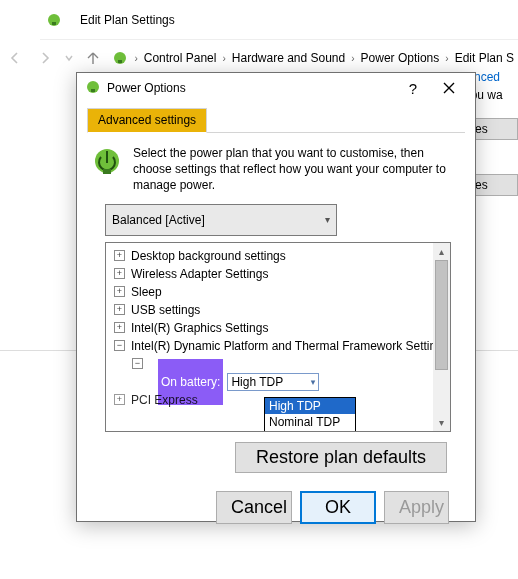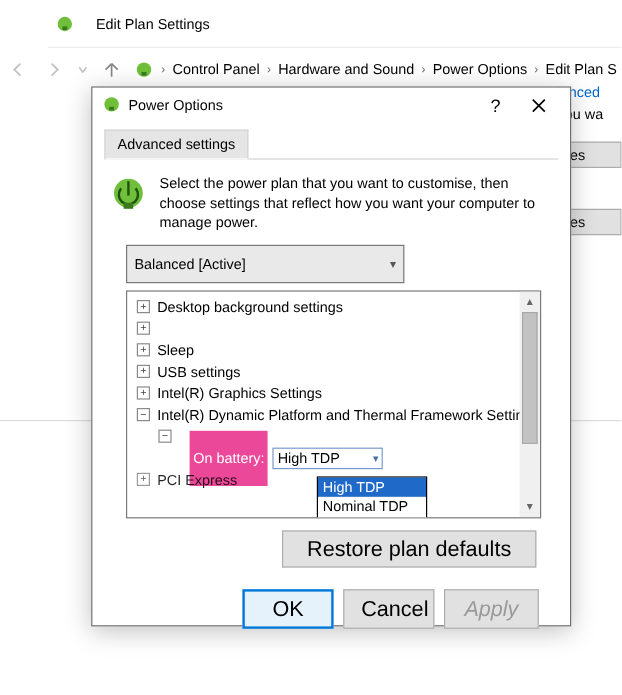"Advanced settings" .tab { background: #e5e5e5 -> #eab308 }
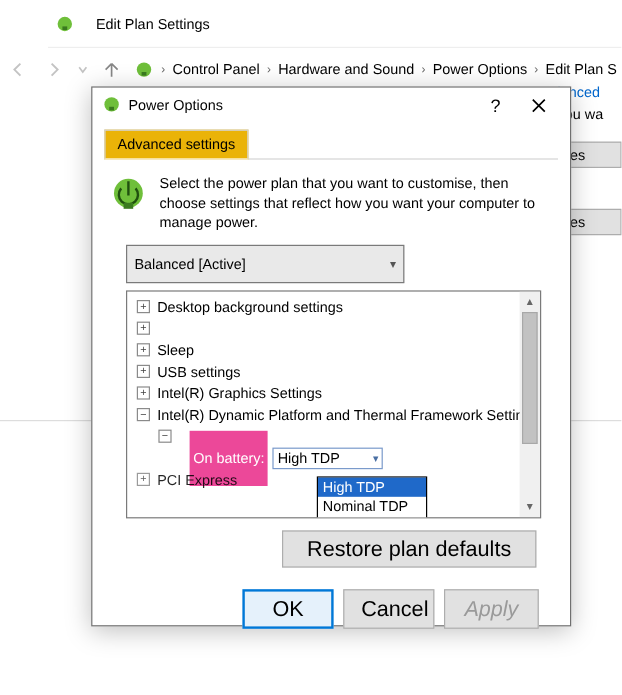"Wireless Adapter Settings" span.lbl { html: none -> <span>Wireless Adapter Settings</span> }
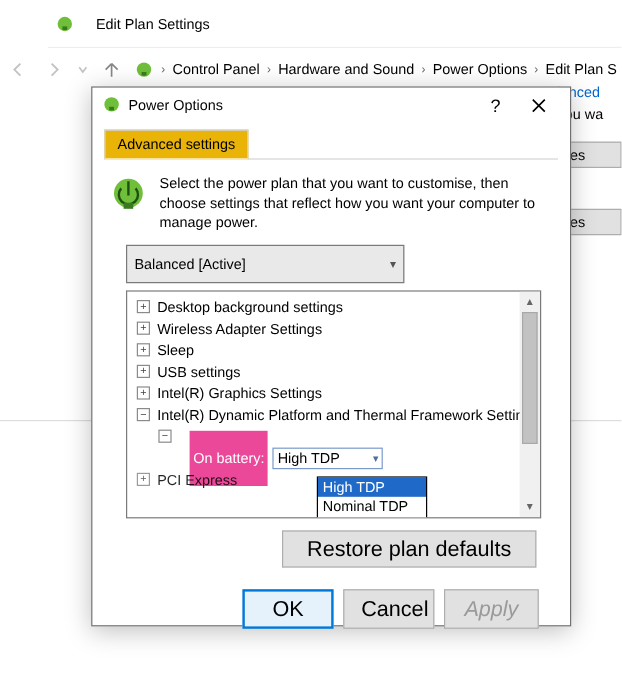"On battery:" .kv-label.sel { background: #ec4899 -> #8b5cf6 }
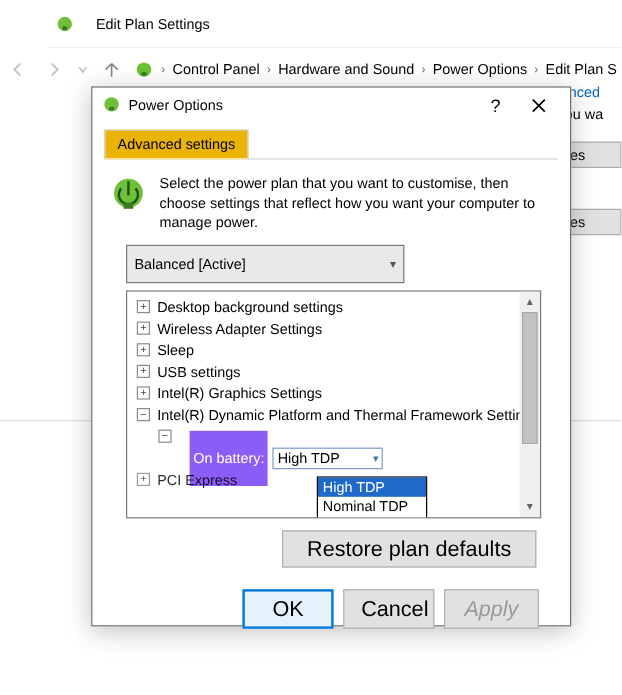"OK" button.btn { order: before "Cancel" -> after "Cancel" }
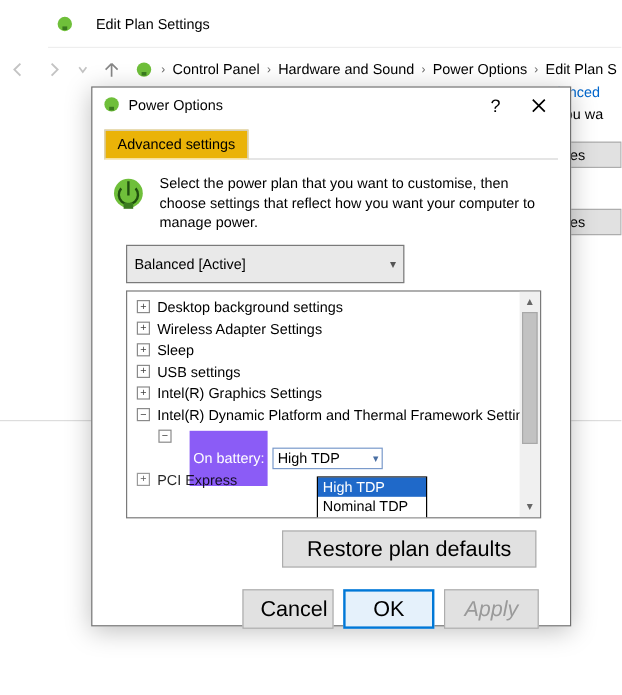"Apply" button.btn { font-style: italic -> none; width: 79px -> 65px }
